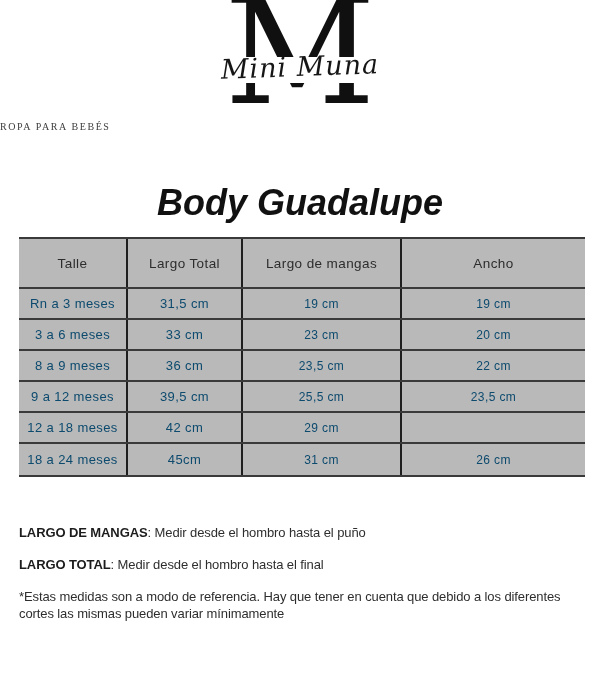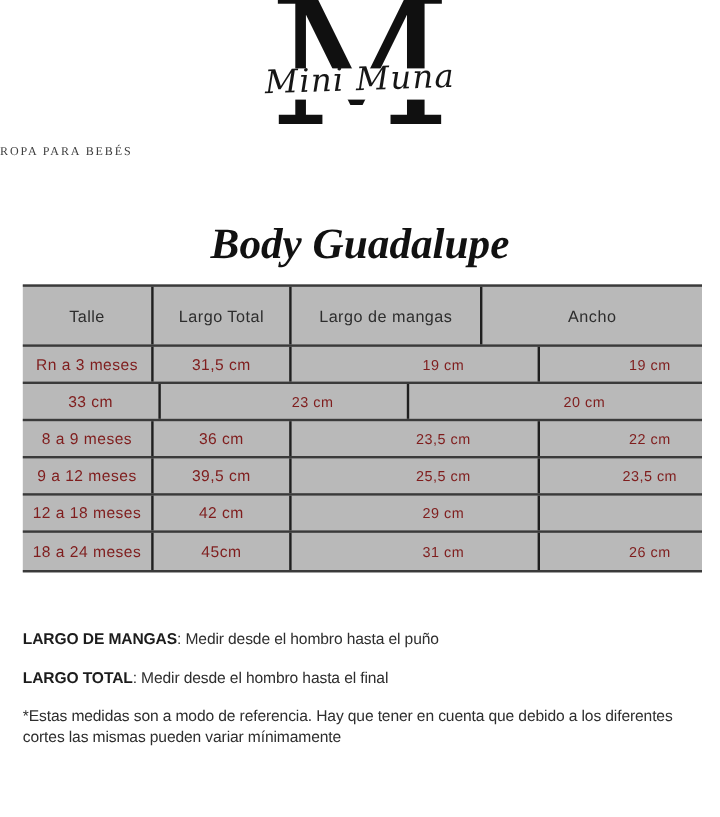"Body Guadalupe" .title { font-family: Liberation Serif, serif -> Liberation Sans, sans-serif }
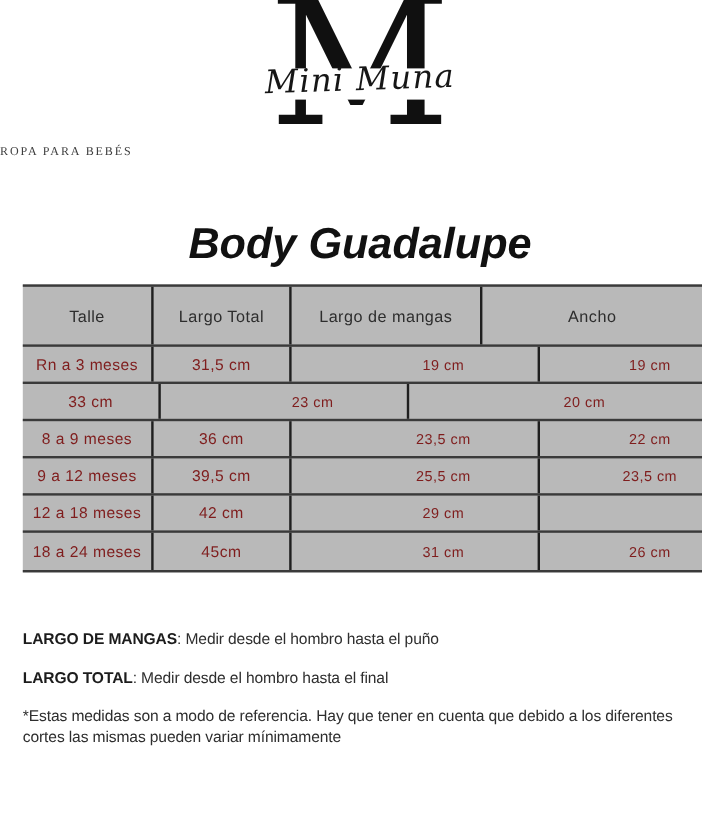"Rn a 3 meses" .tcell { color: #7f1d1d -> #0c4a6e }
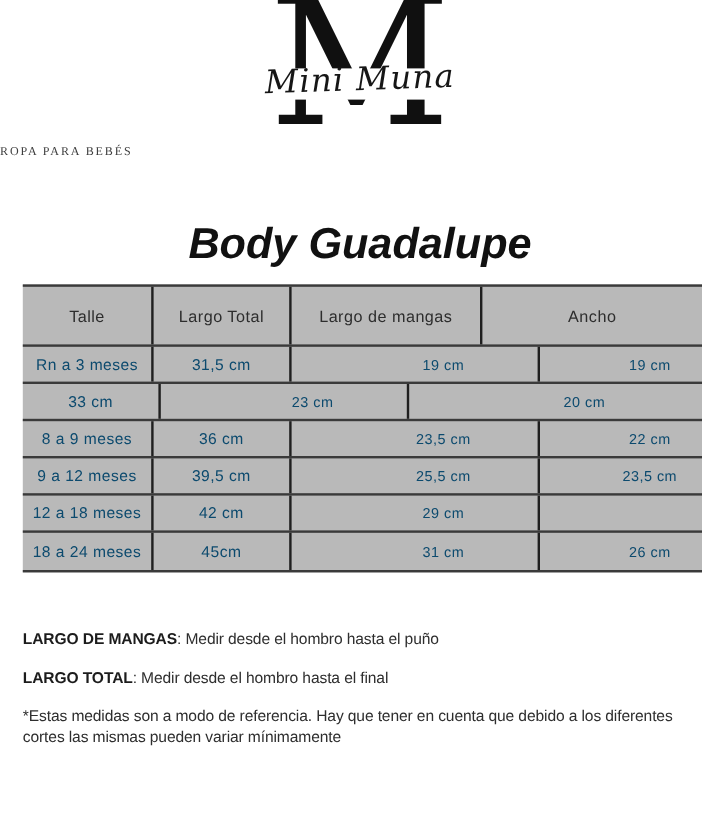"19 cm" .trow:not(.thead) .c2, .trow:not(.thead) .c3 { margin-left: 48px -> none }
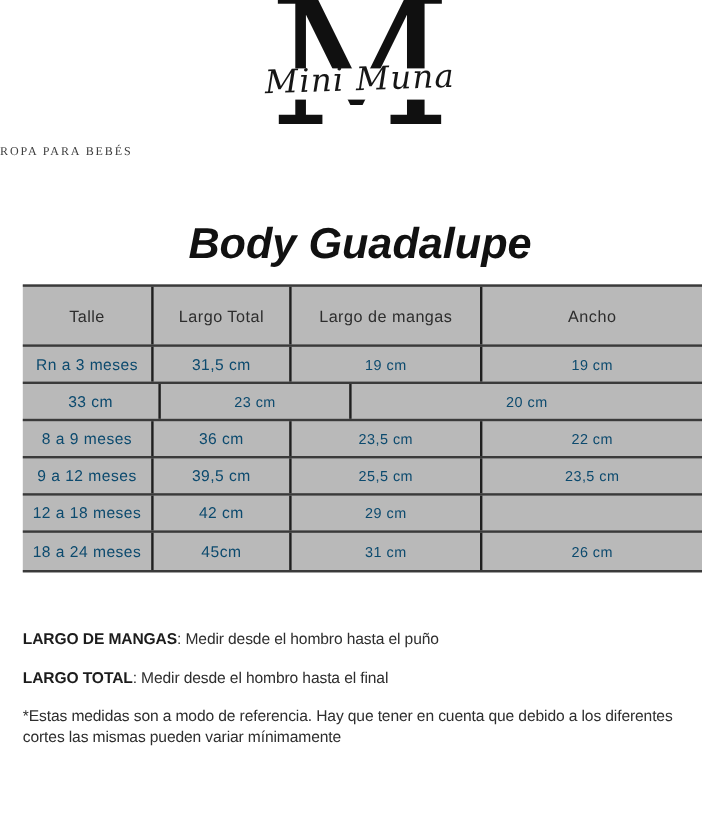"3 a 6 meses" div.tcell { html: none -> <div>3 a 6 meses</div> }
